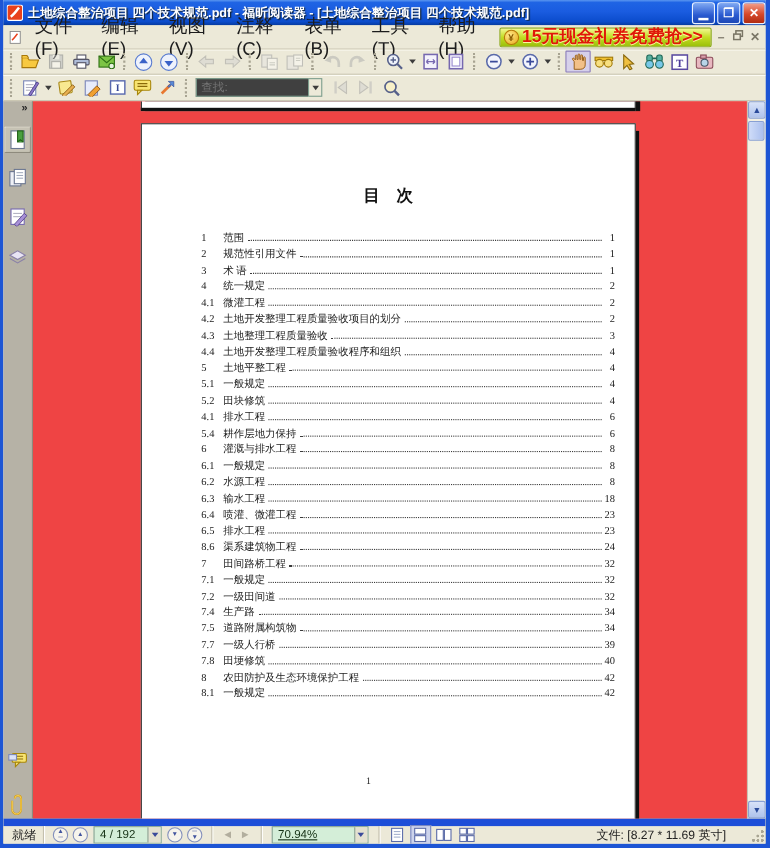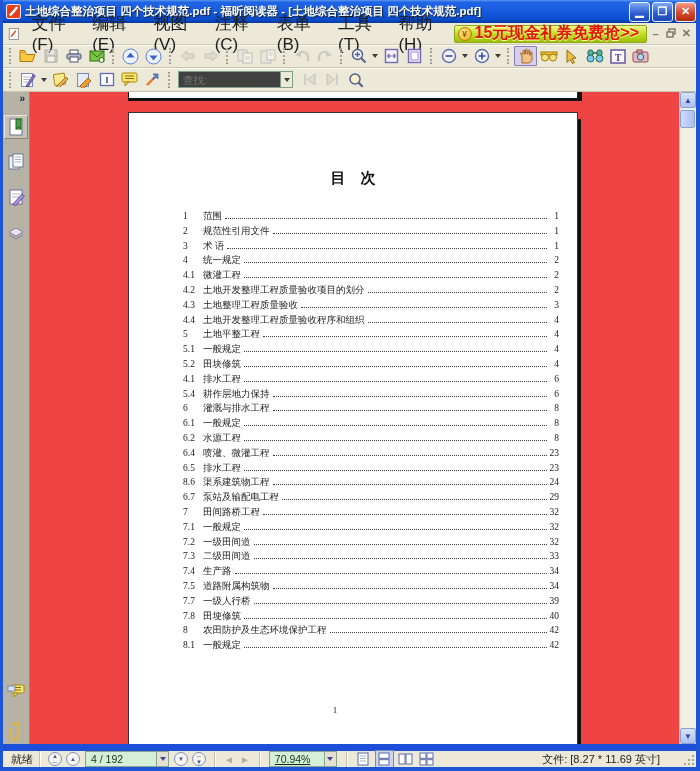"6.3" div.toc-row { html: none -> <div> <span>6.3</span> <span>输水工程</span> <span></span> <span>18</span> </div> }
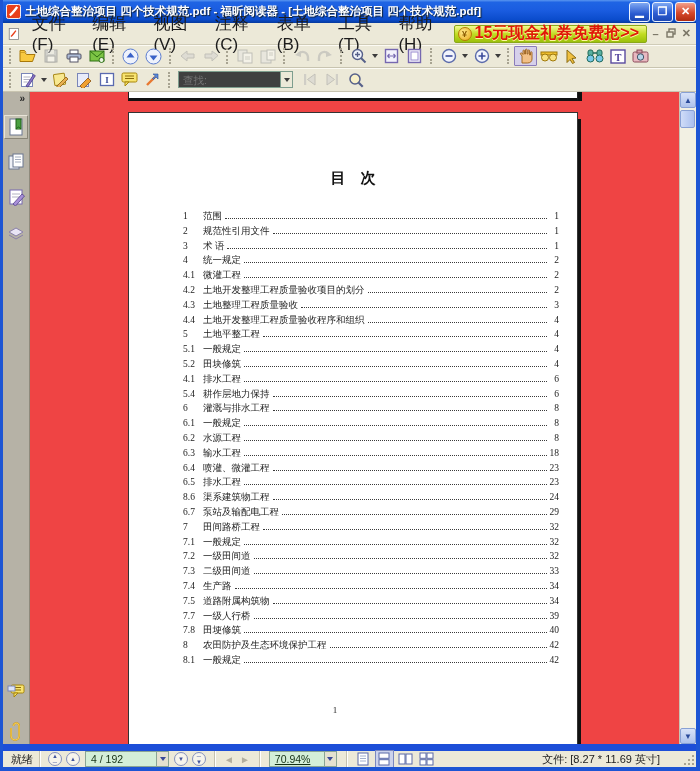"6.7" div.toc-row { html: <div> <span>6.7</span> <span>泵站及输配电工程</span> <span></span> <span>29</span> </div> -> none }
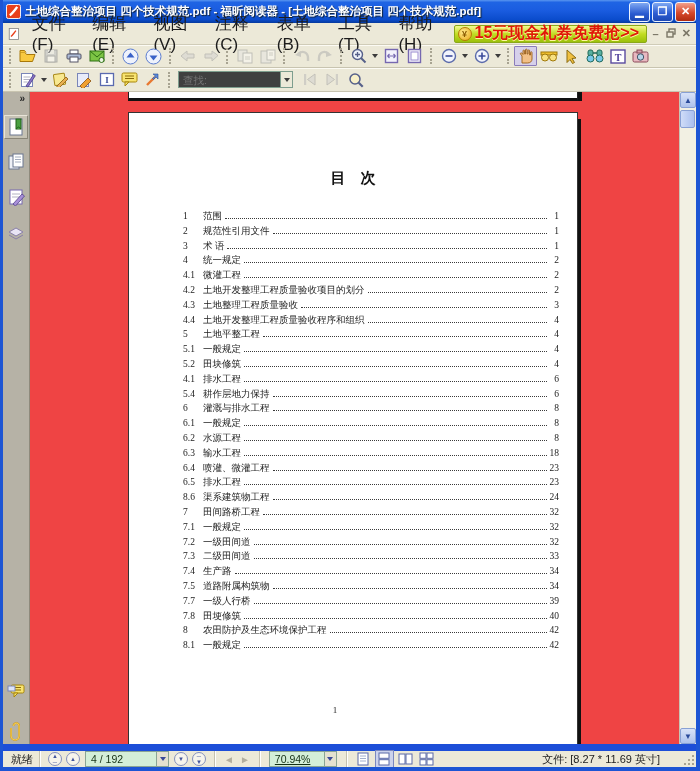"7.3" div.toc-row { html: <div> <span>7.3</span> <span>二级田间道</span> <span></span> <span>33</span> </div> -> none }
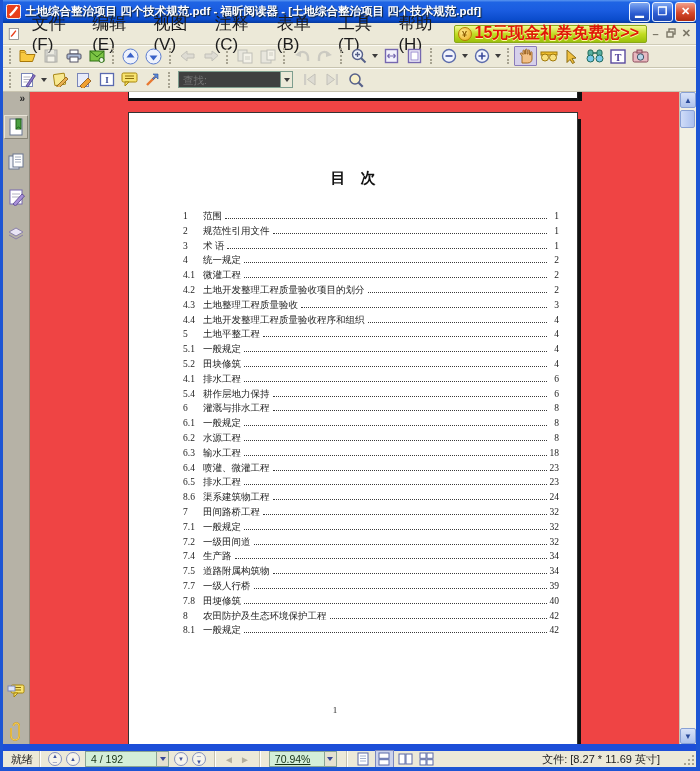"4 / 192" span.greenbox { width: 84px -> 62px }
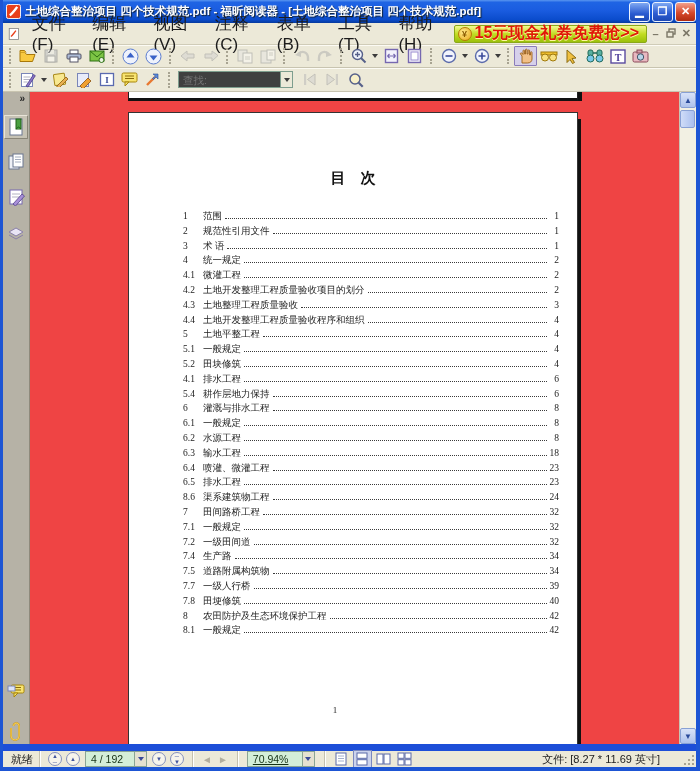"70.94%" span.greenbox { width: 68px -> 88px }
